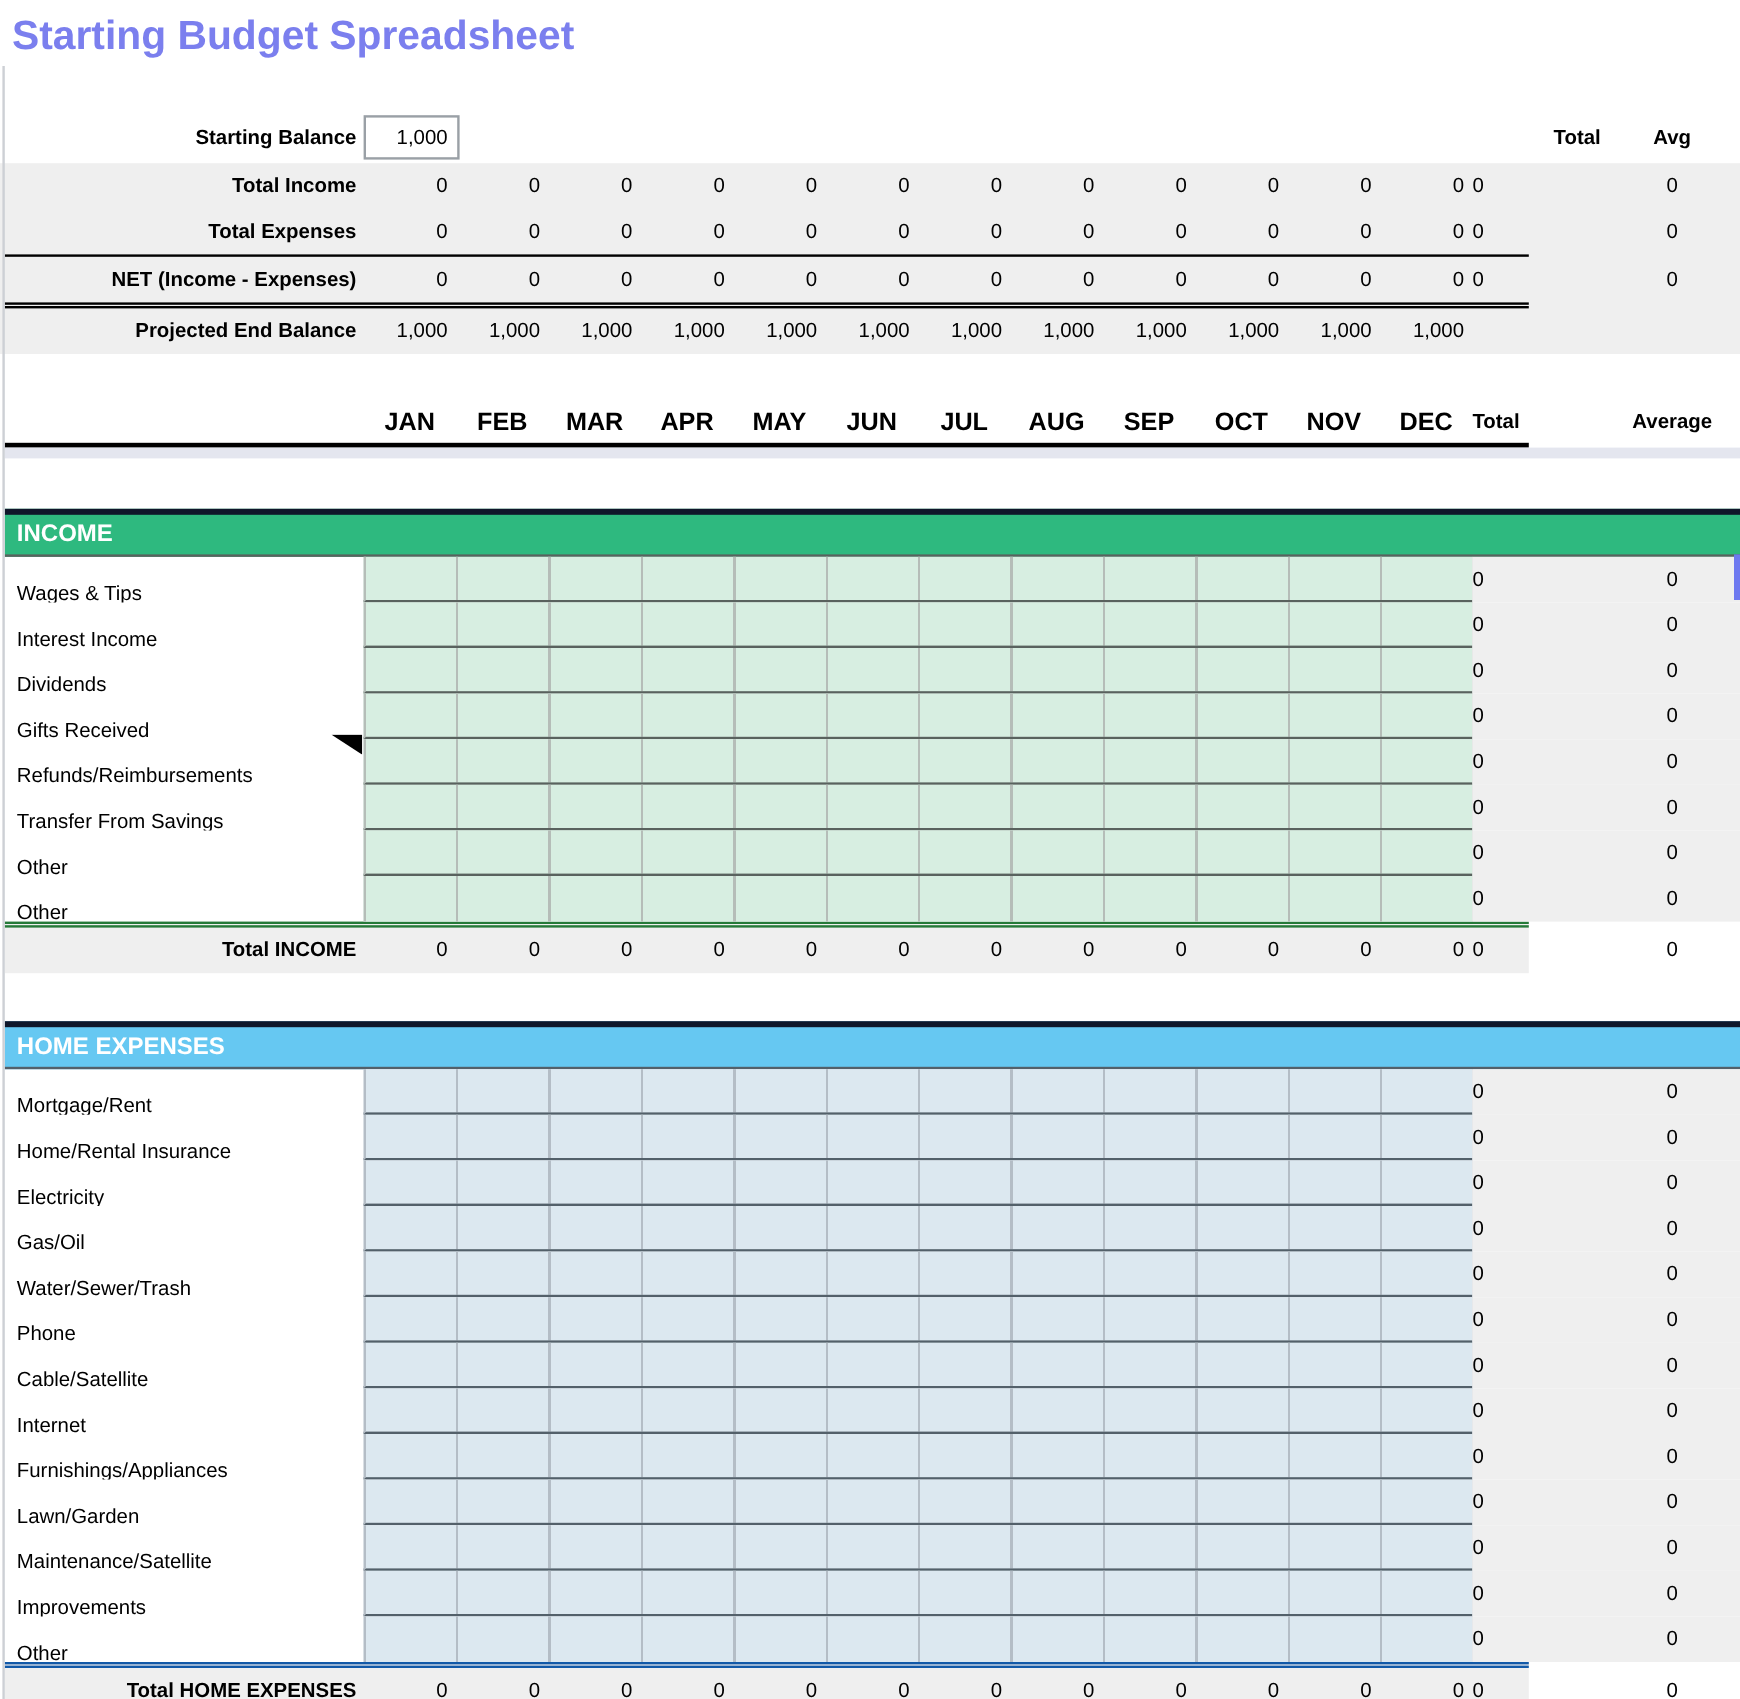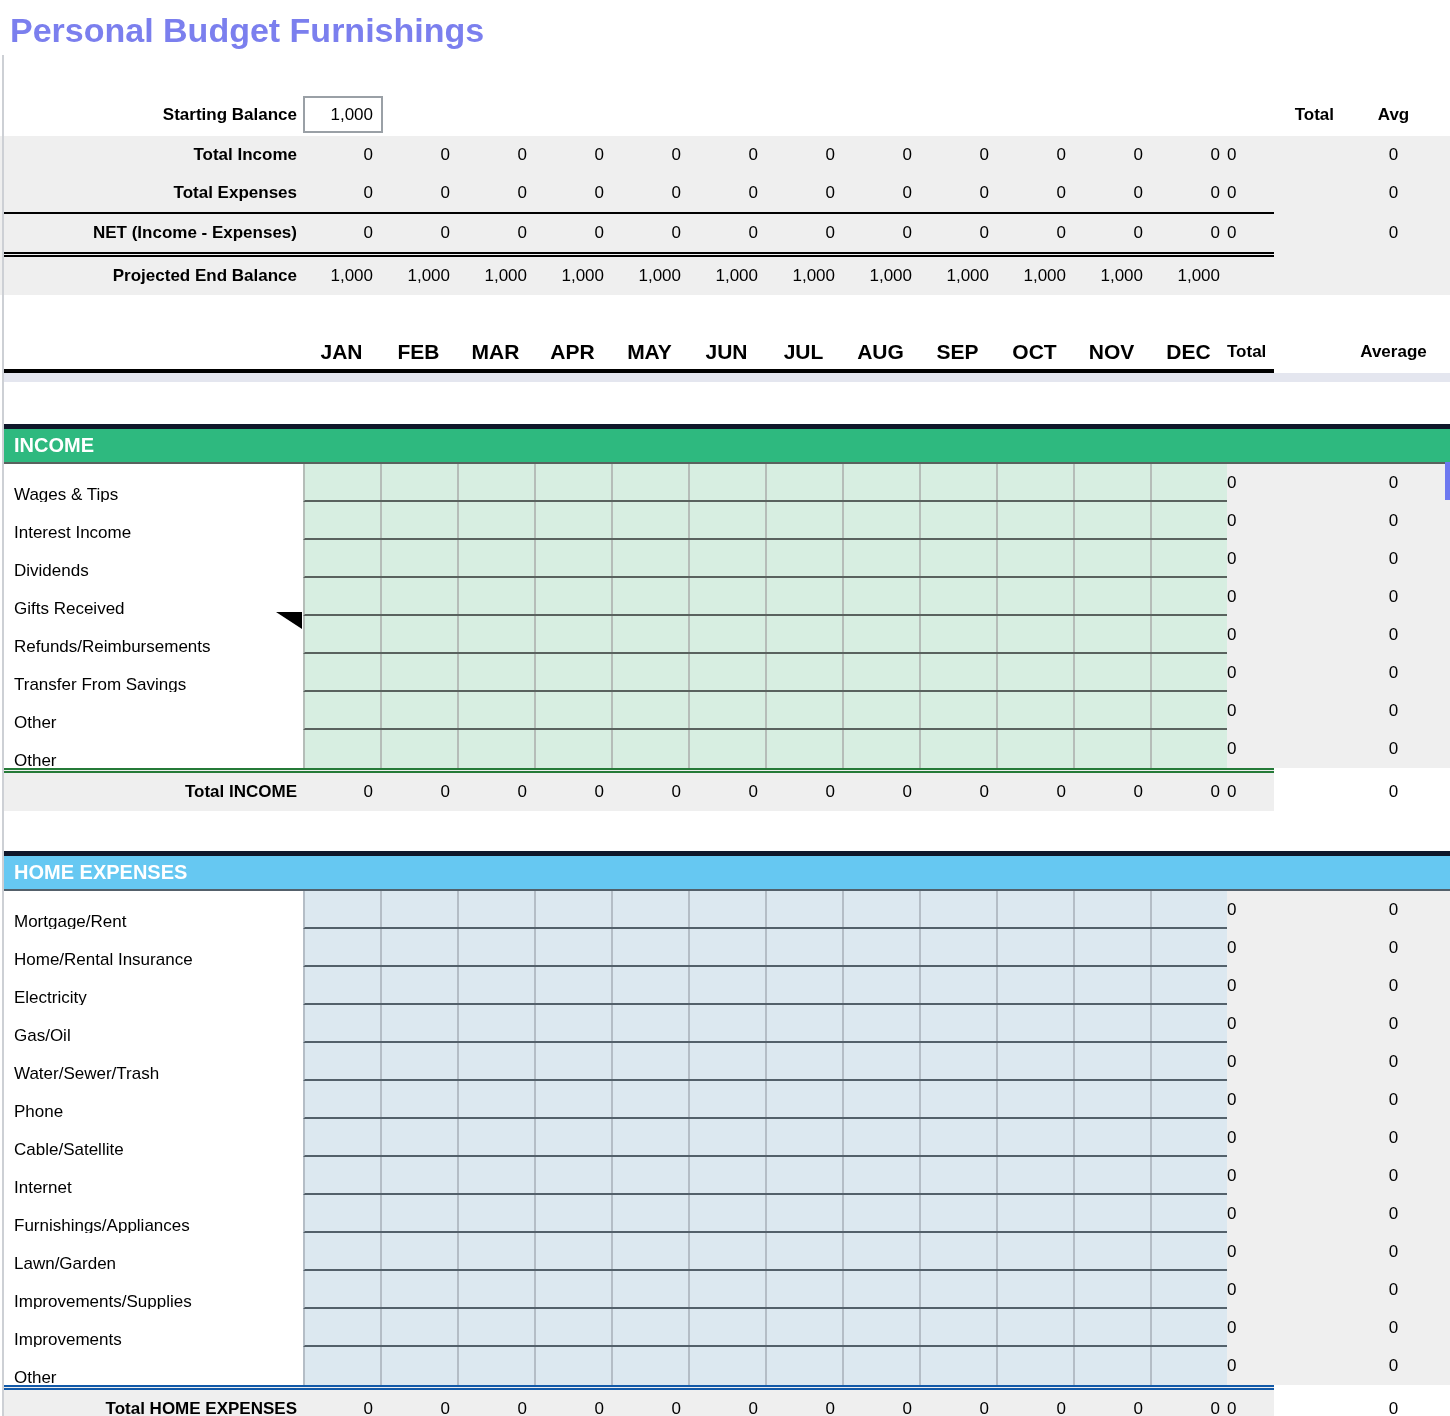"Personal Budget Furnishings" div.title { text: Personal Budget Furnishings -> Starting Budget Spreadsheet }
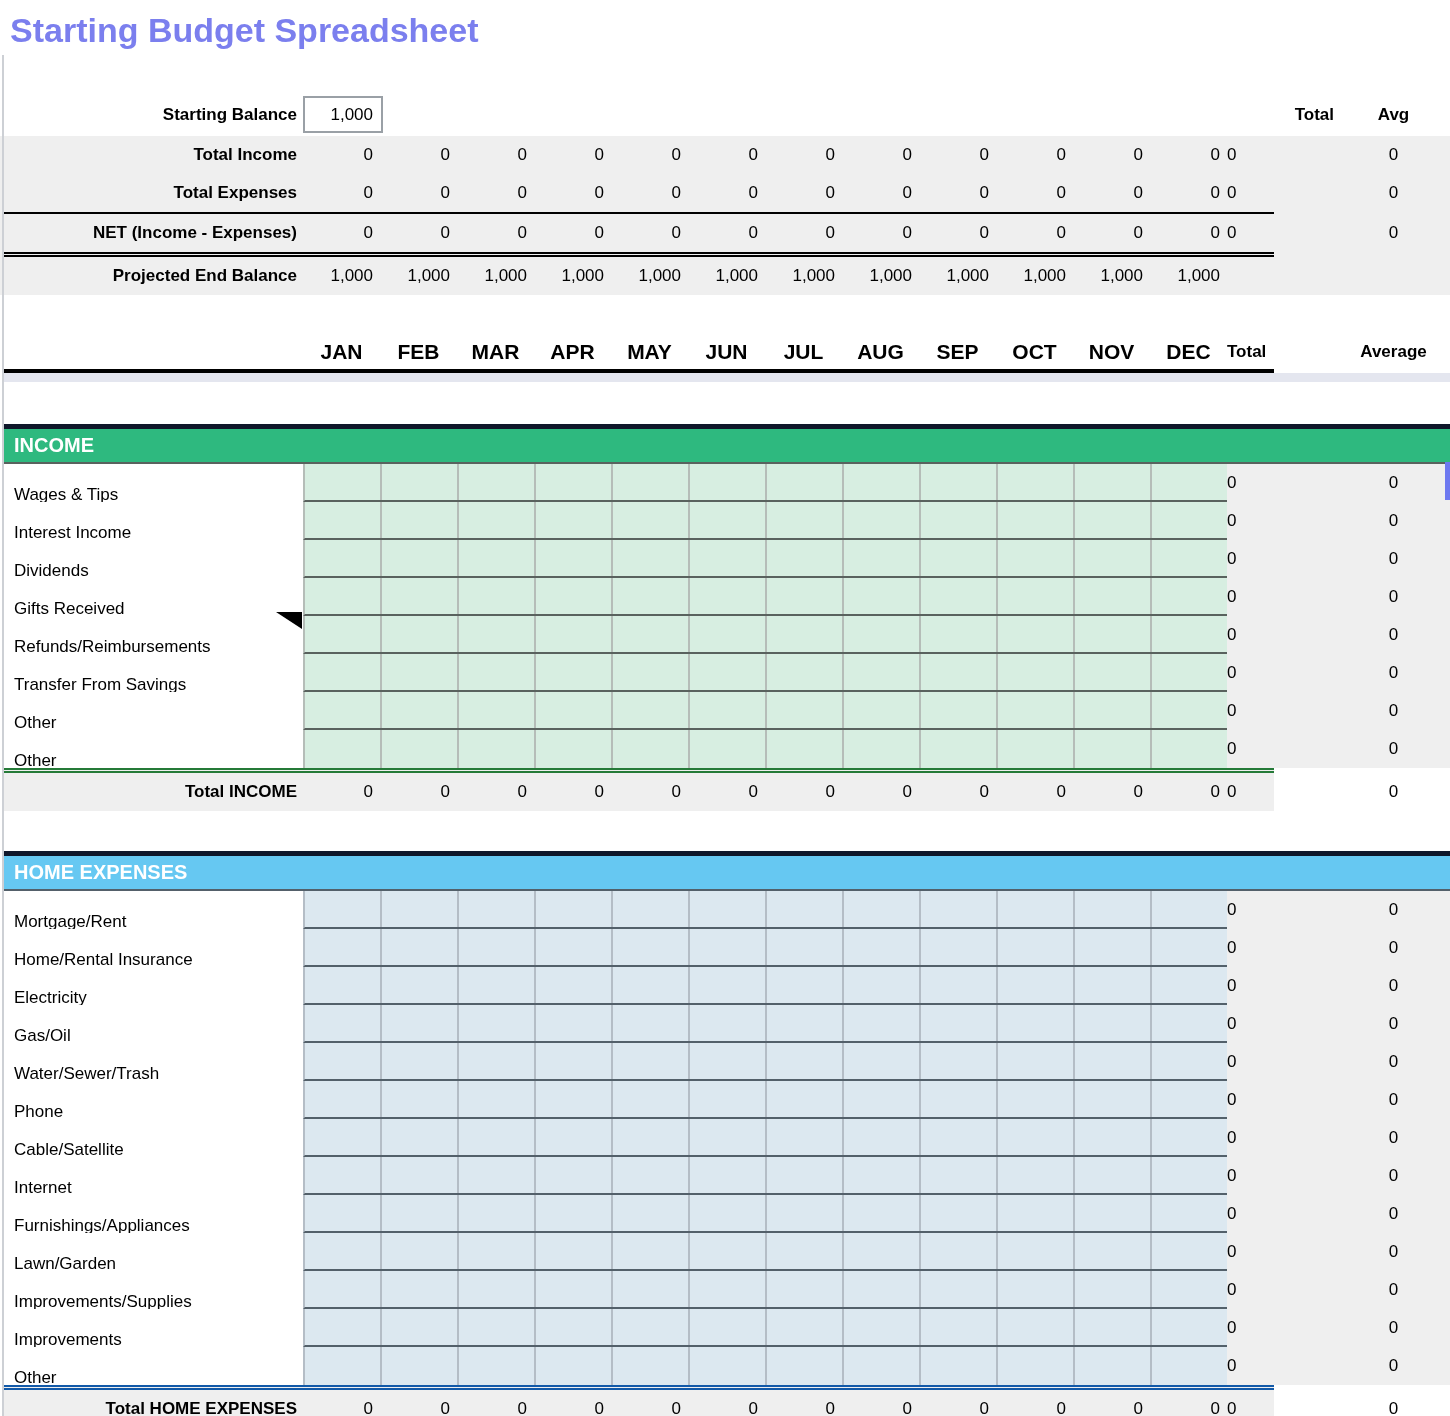"Improvements/Supplies" div.rlabel { text: Improvements/Supplies -> Maintenance/Satellite }
